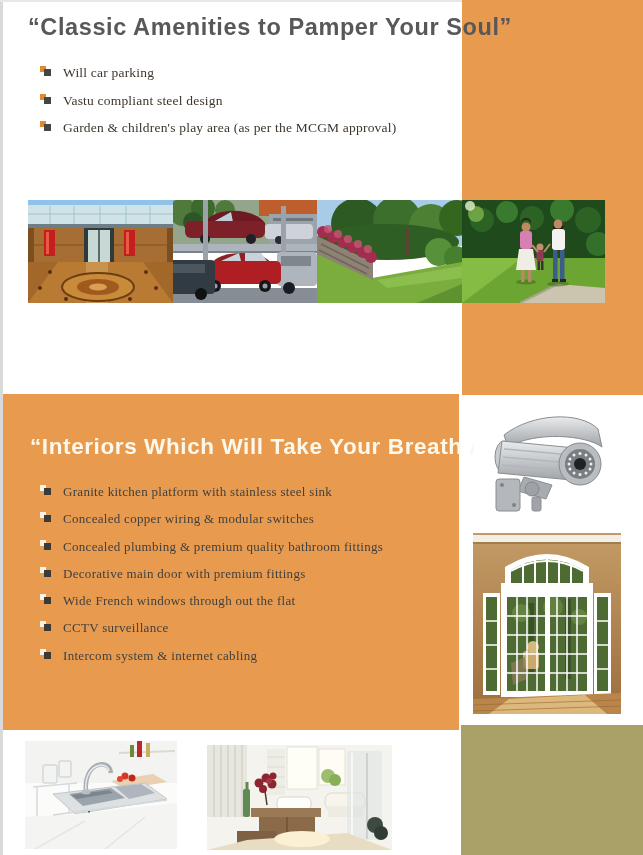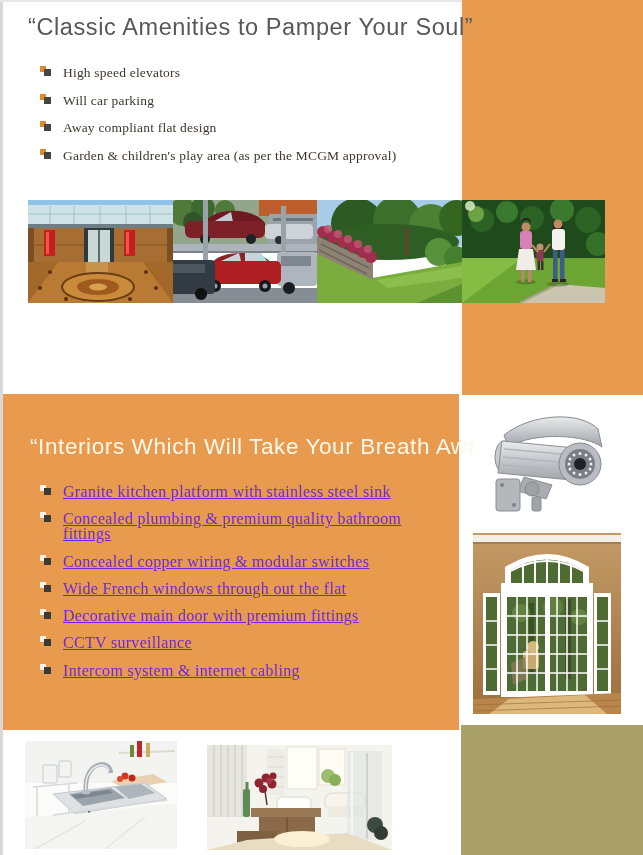"“Classic Amenities to Pamper Your" .quote-heading { font-weight: 400 -> 700 }
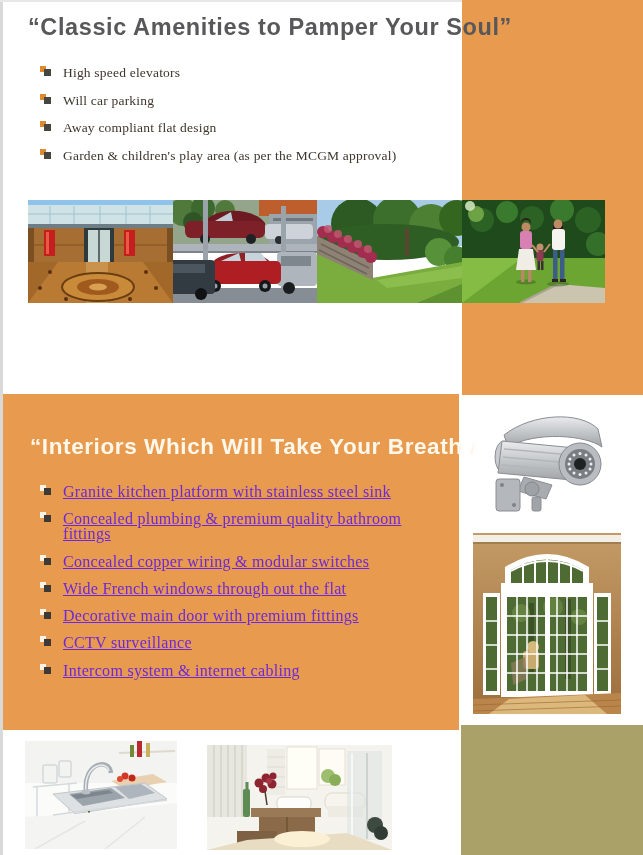"High speed elevators" li { html: <li> <span> <span></span> <span></span> </span> <span>High speed elevators</span> </li> -> none }
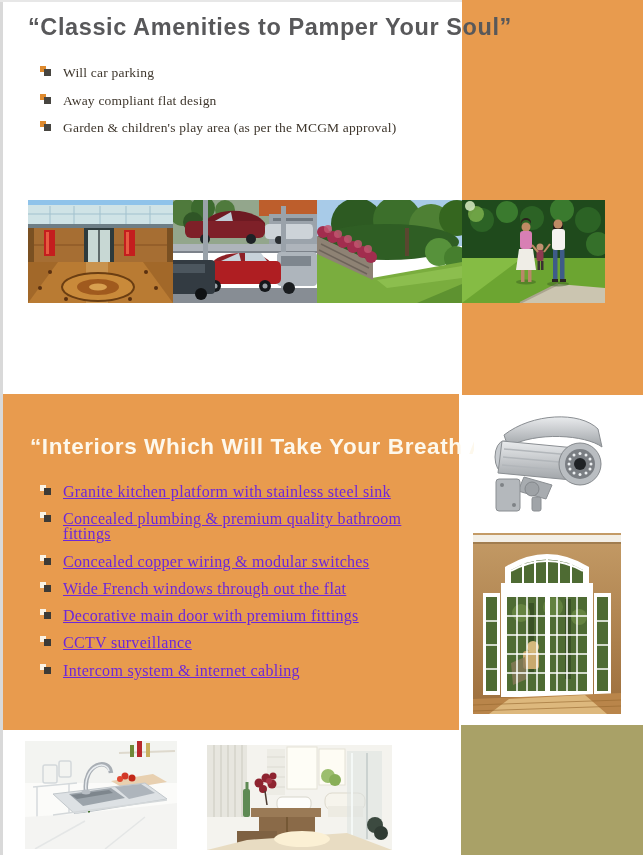"Away compliant flat design" span.btxt { text: Away compliant flat -> Vastu compliant steel }
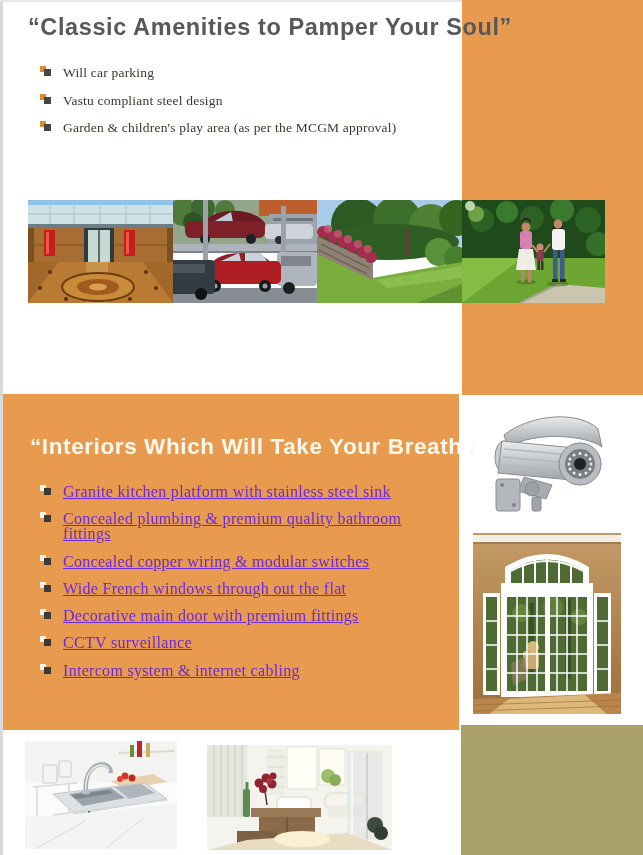"Granite kitchen platform with stainless" .int-list .btxt { color: #6d28d9 -> #404040; font-size: 16px -> 13px; text-decoration: underline -> none }
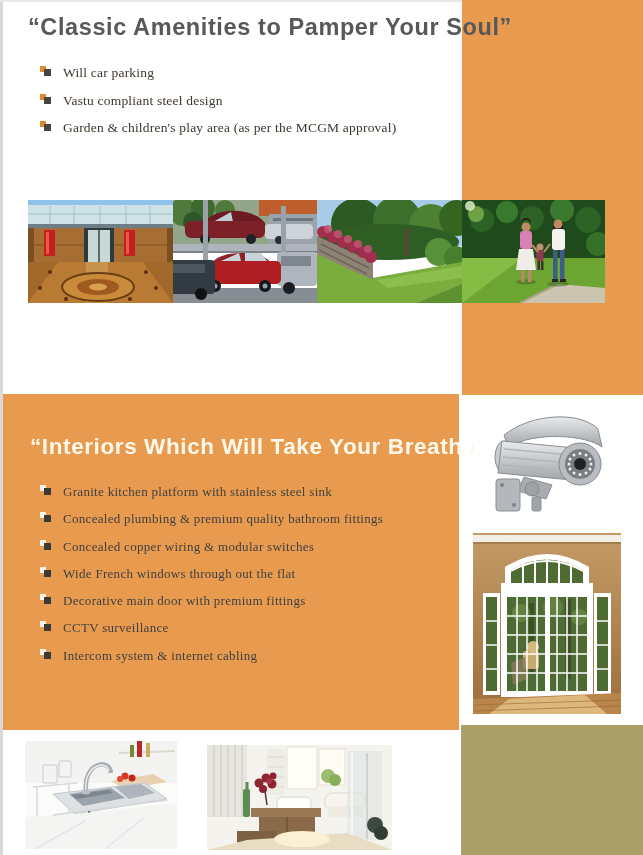"Concealed plumbing & premium quality" li { order: before "Concealed copper wiring & modular" -> after "Concealed copper wiring & modular" }
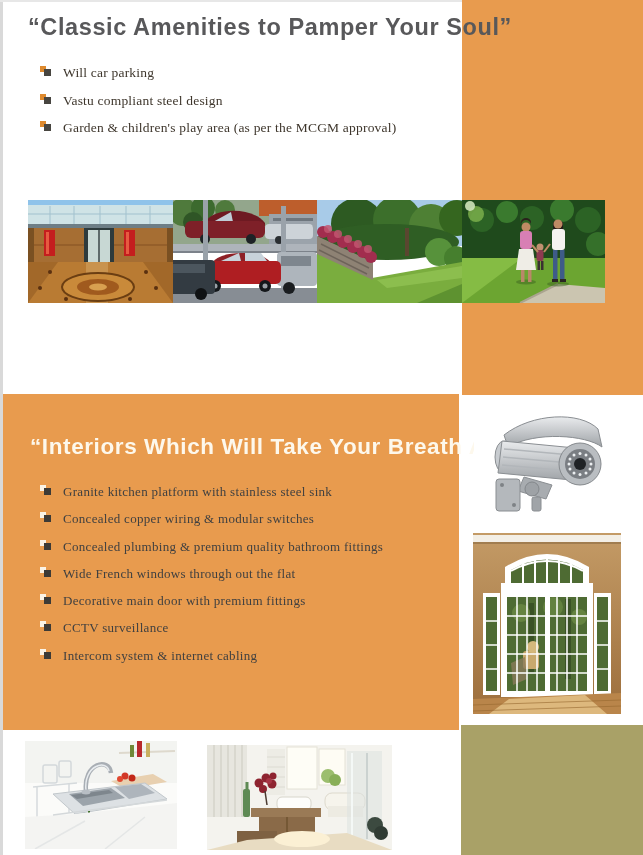"Wide French windows through out" li { order: before "Decorative main door with premium" -> after "Decorative main door with premium" }
